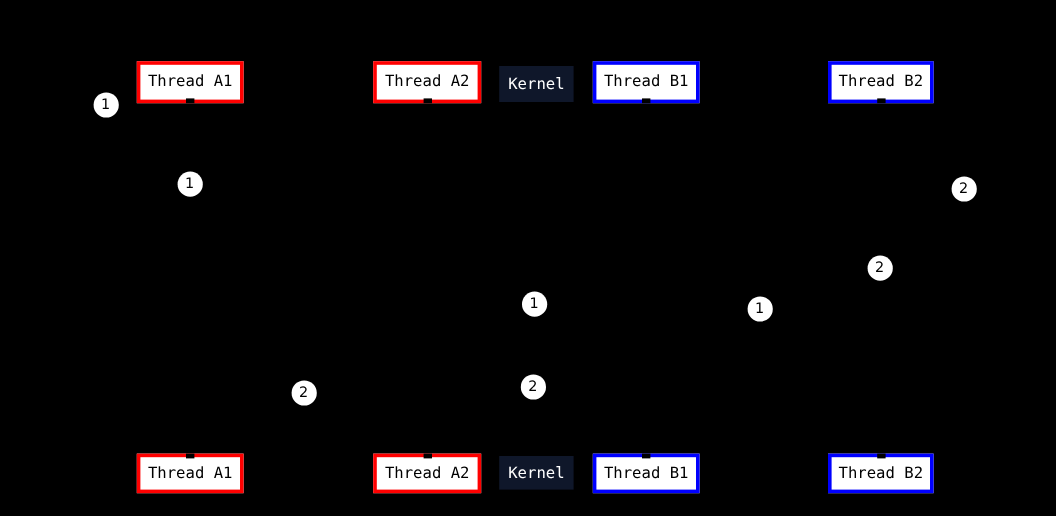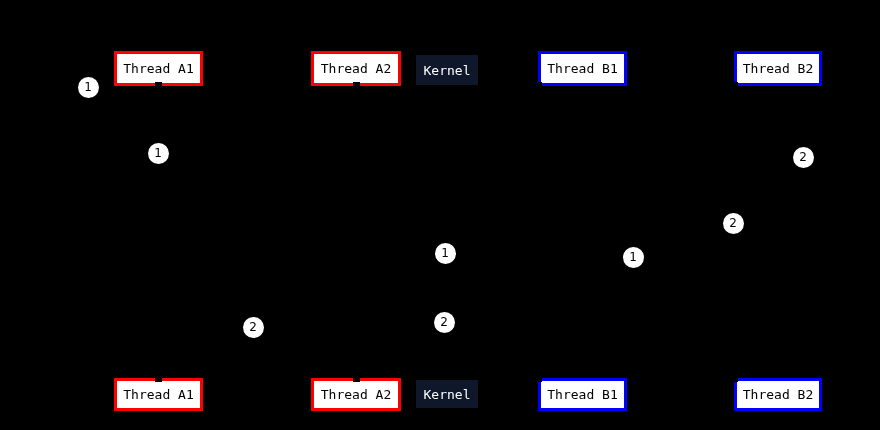"Thread B1" .entity-box.style-blue { margin-left: 44px -> none }
